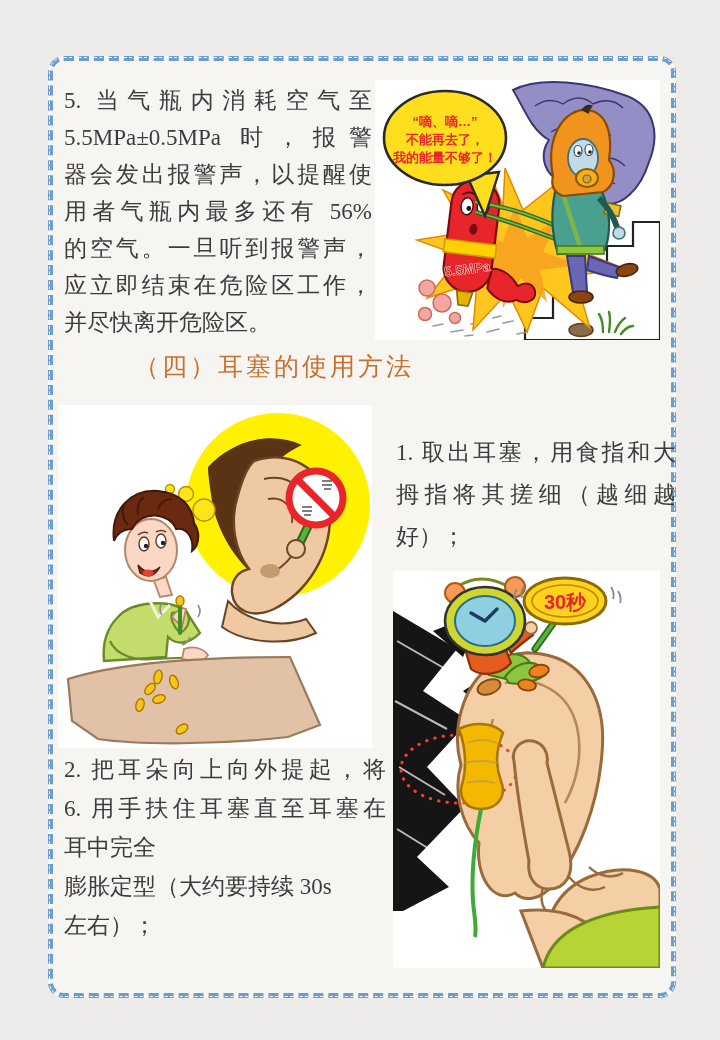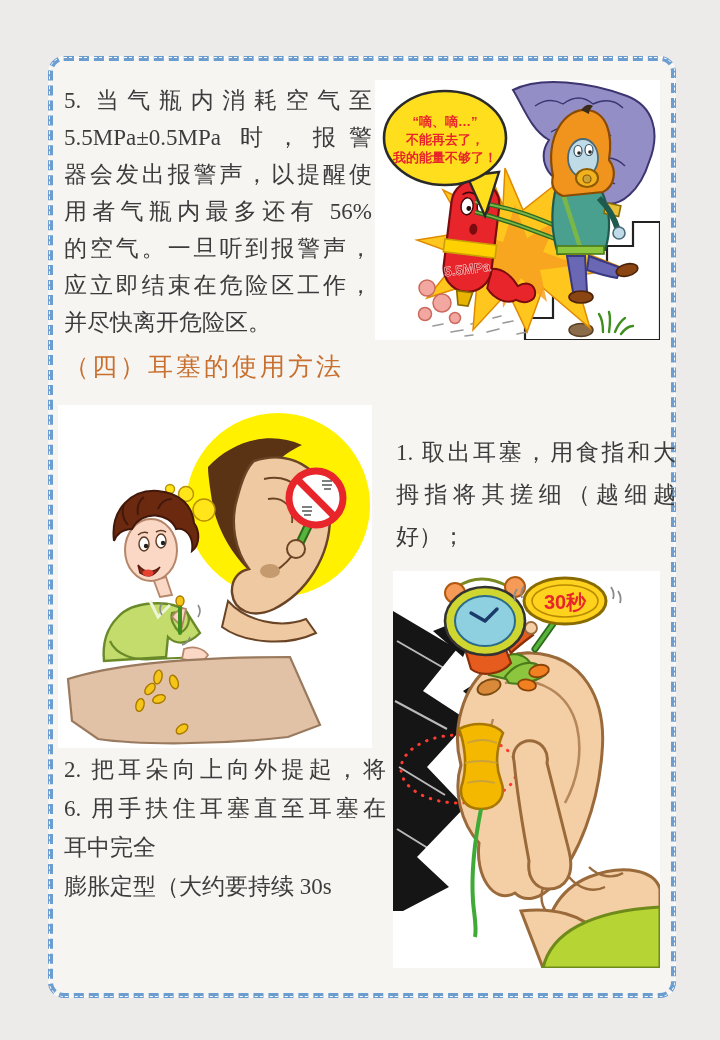"（四）耳塞的使用方法" .heading { text-align: none -> center }
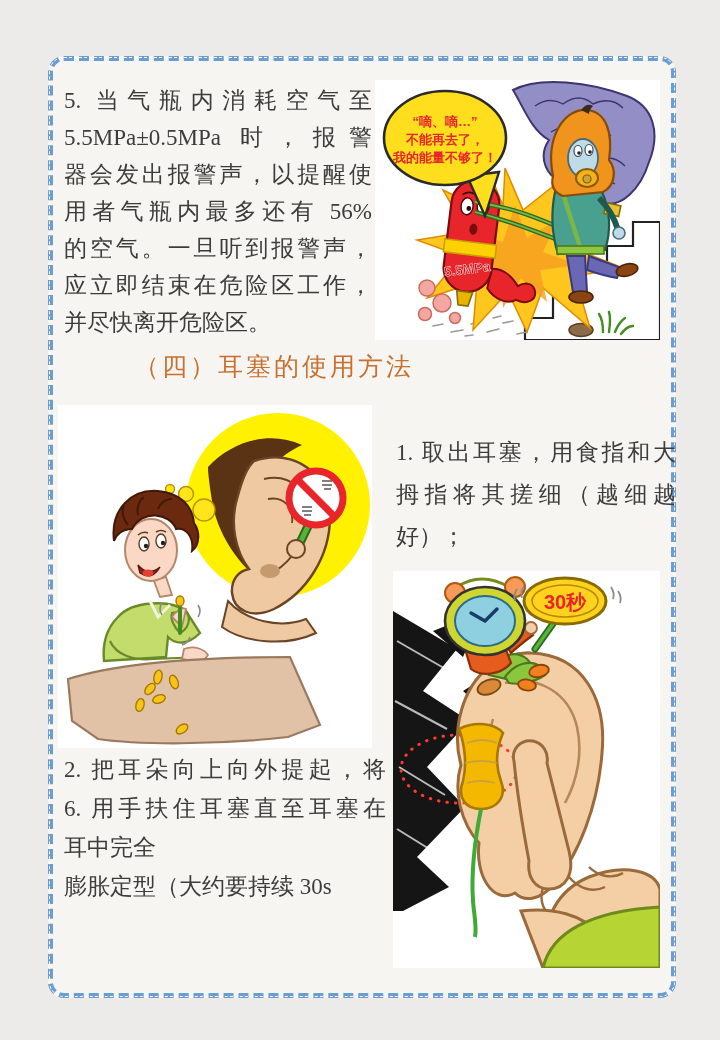"左右）；" div.line { html: none -> <div>左右）；</div> }
